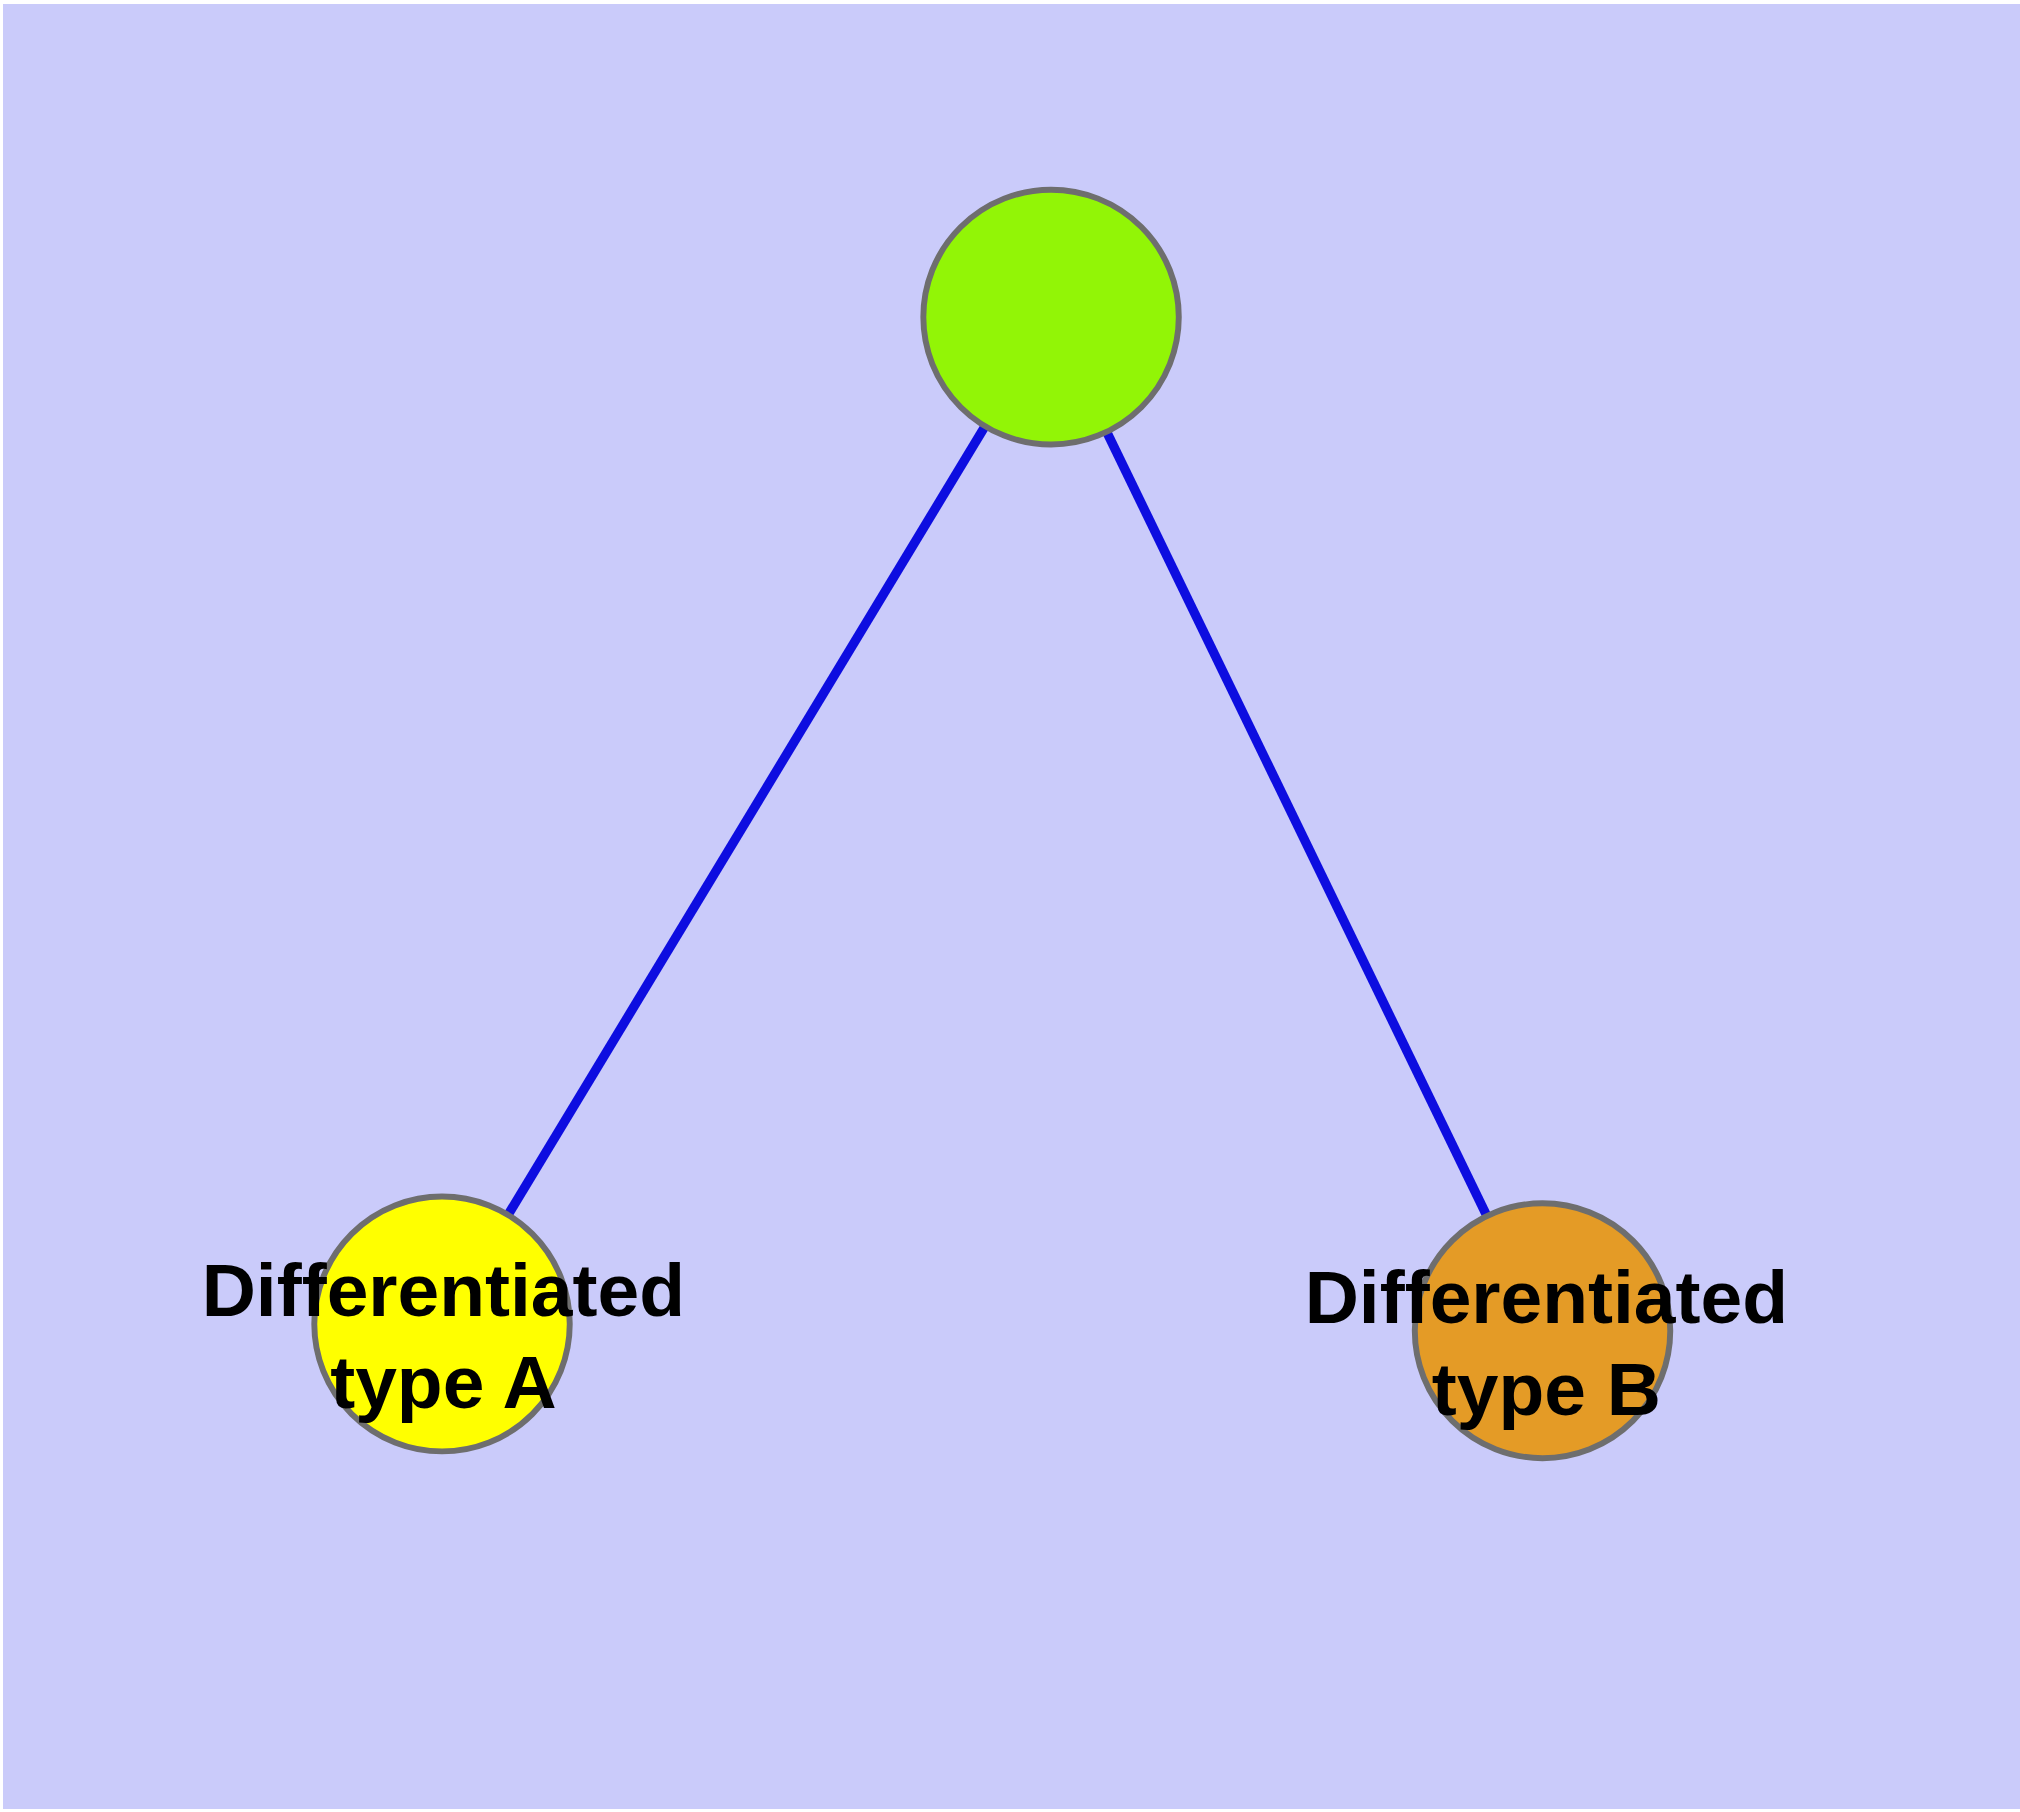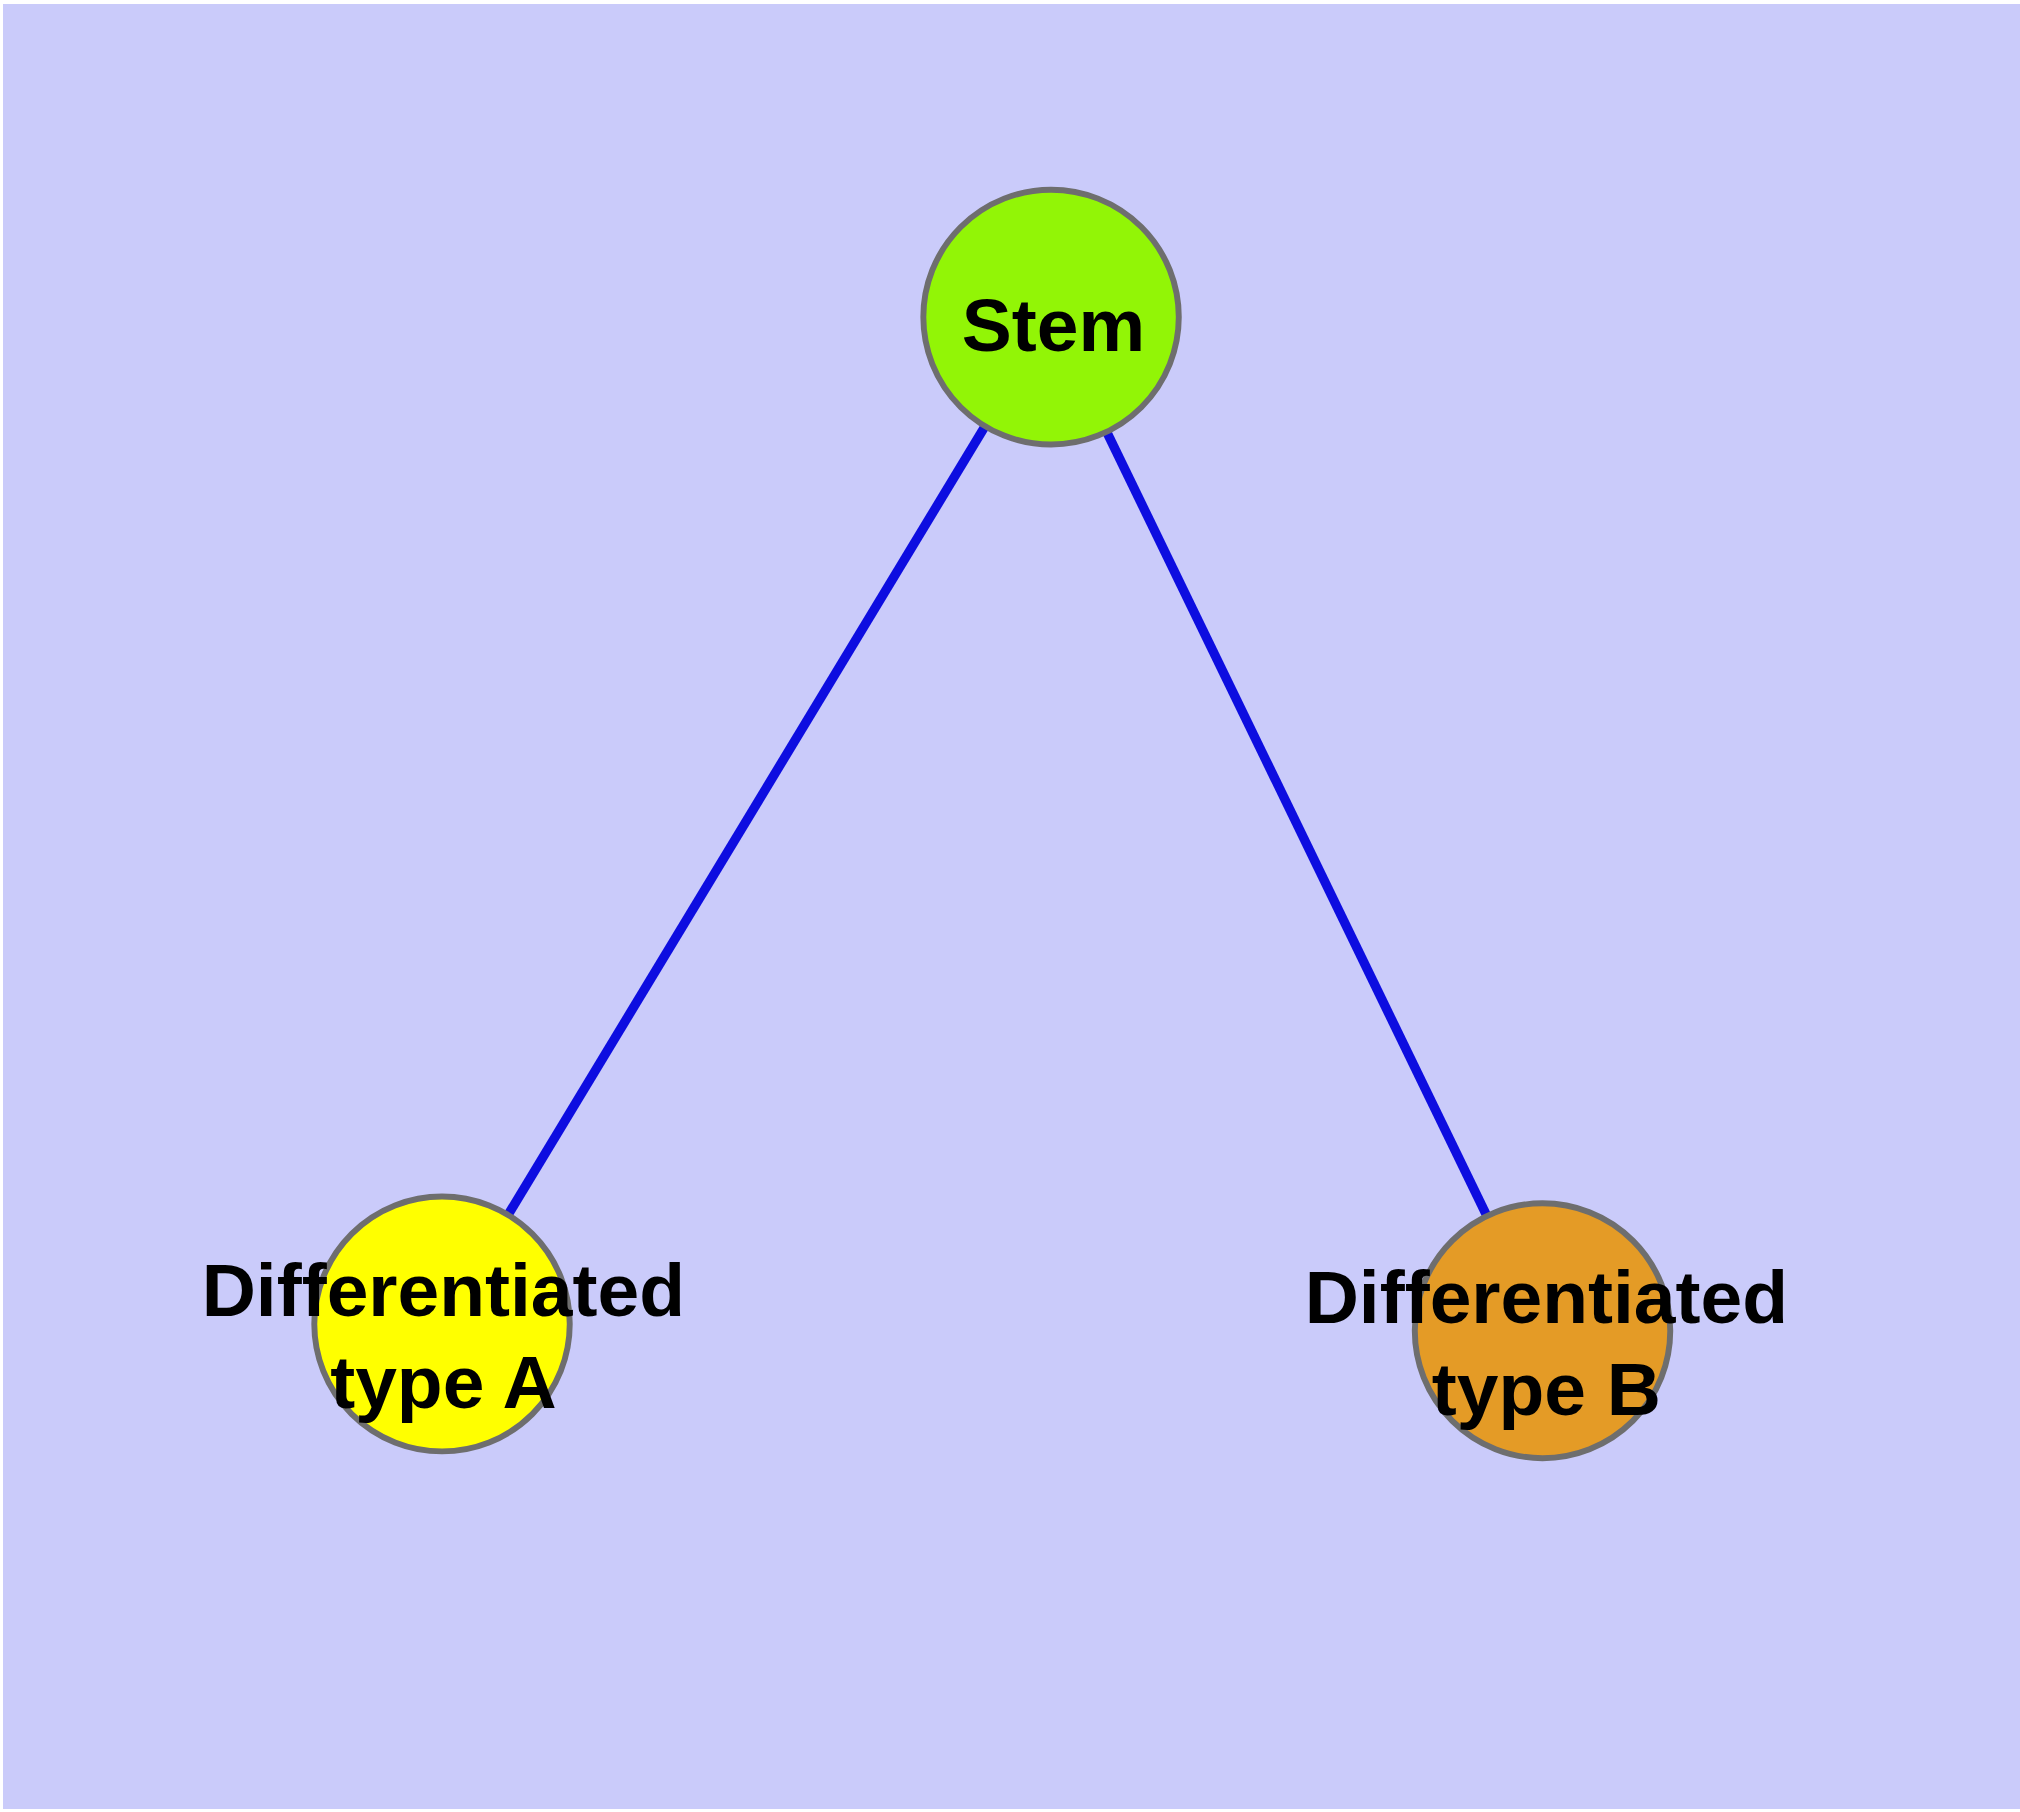"Stem" div.node-label { html: <div>Stem</div> -> none }
